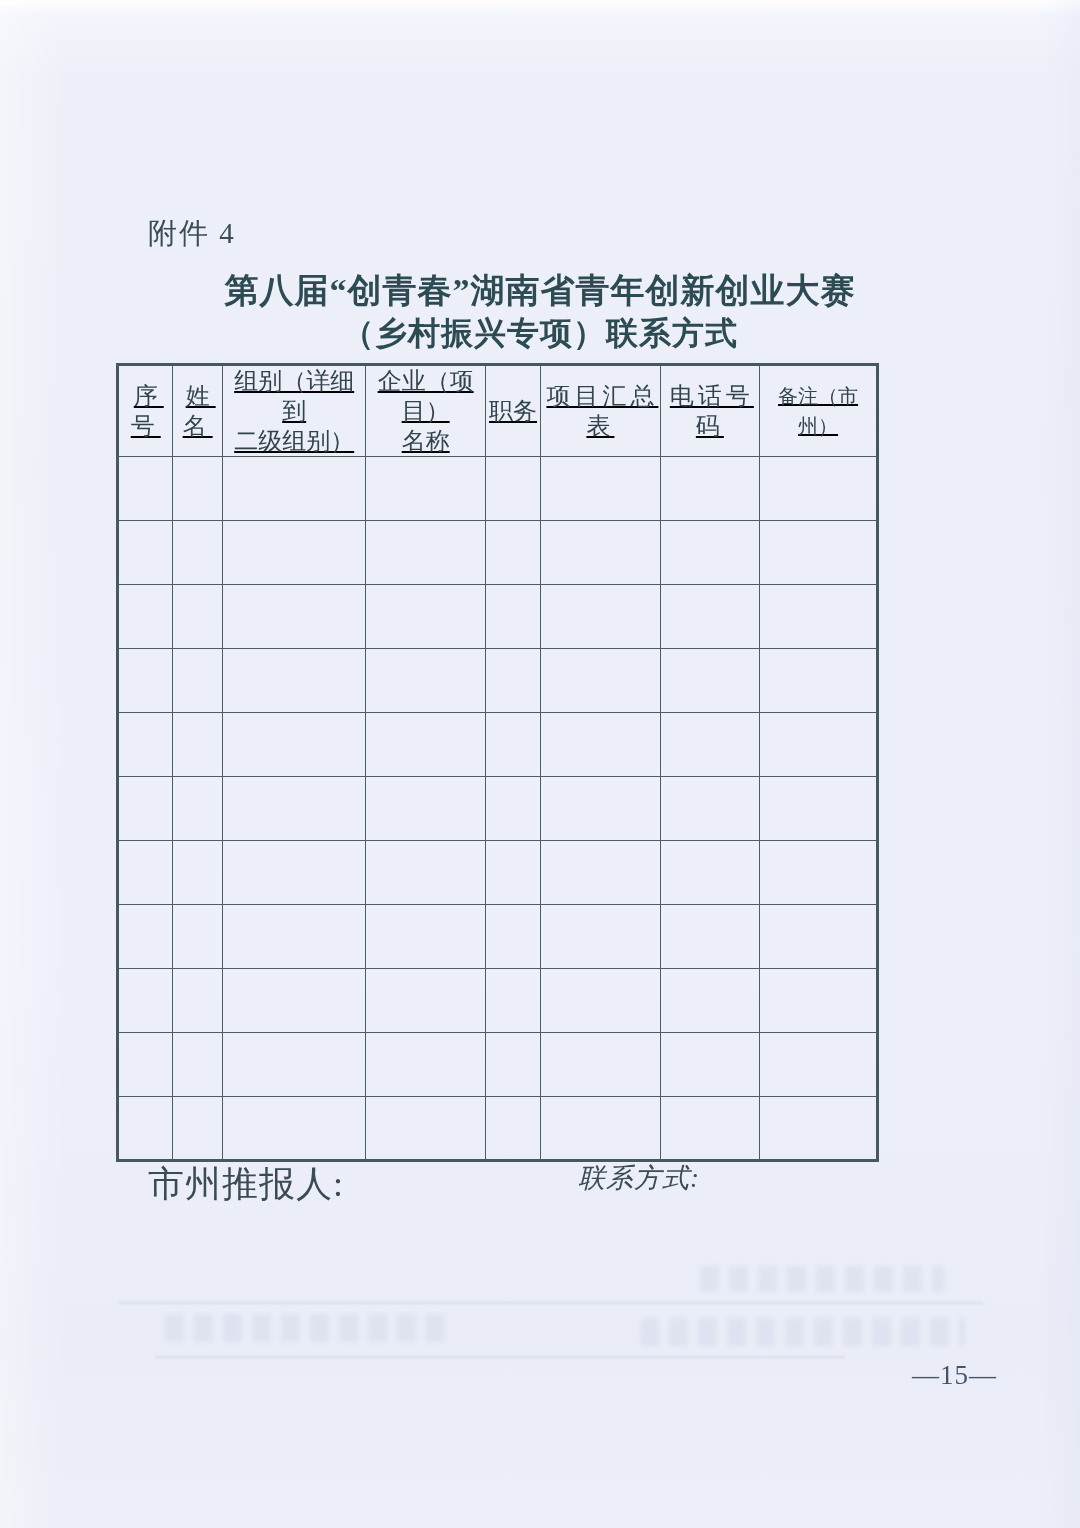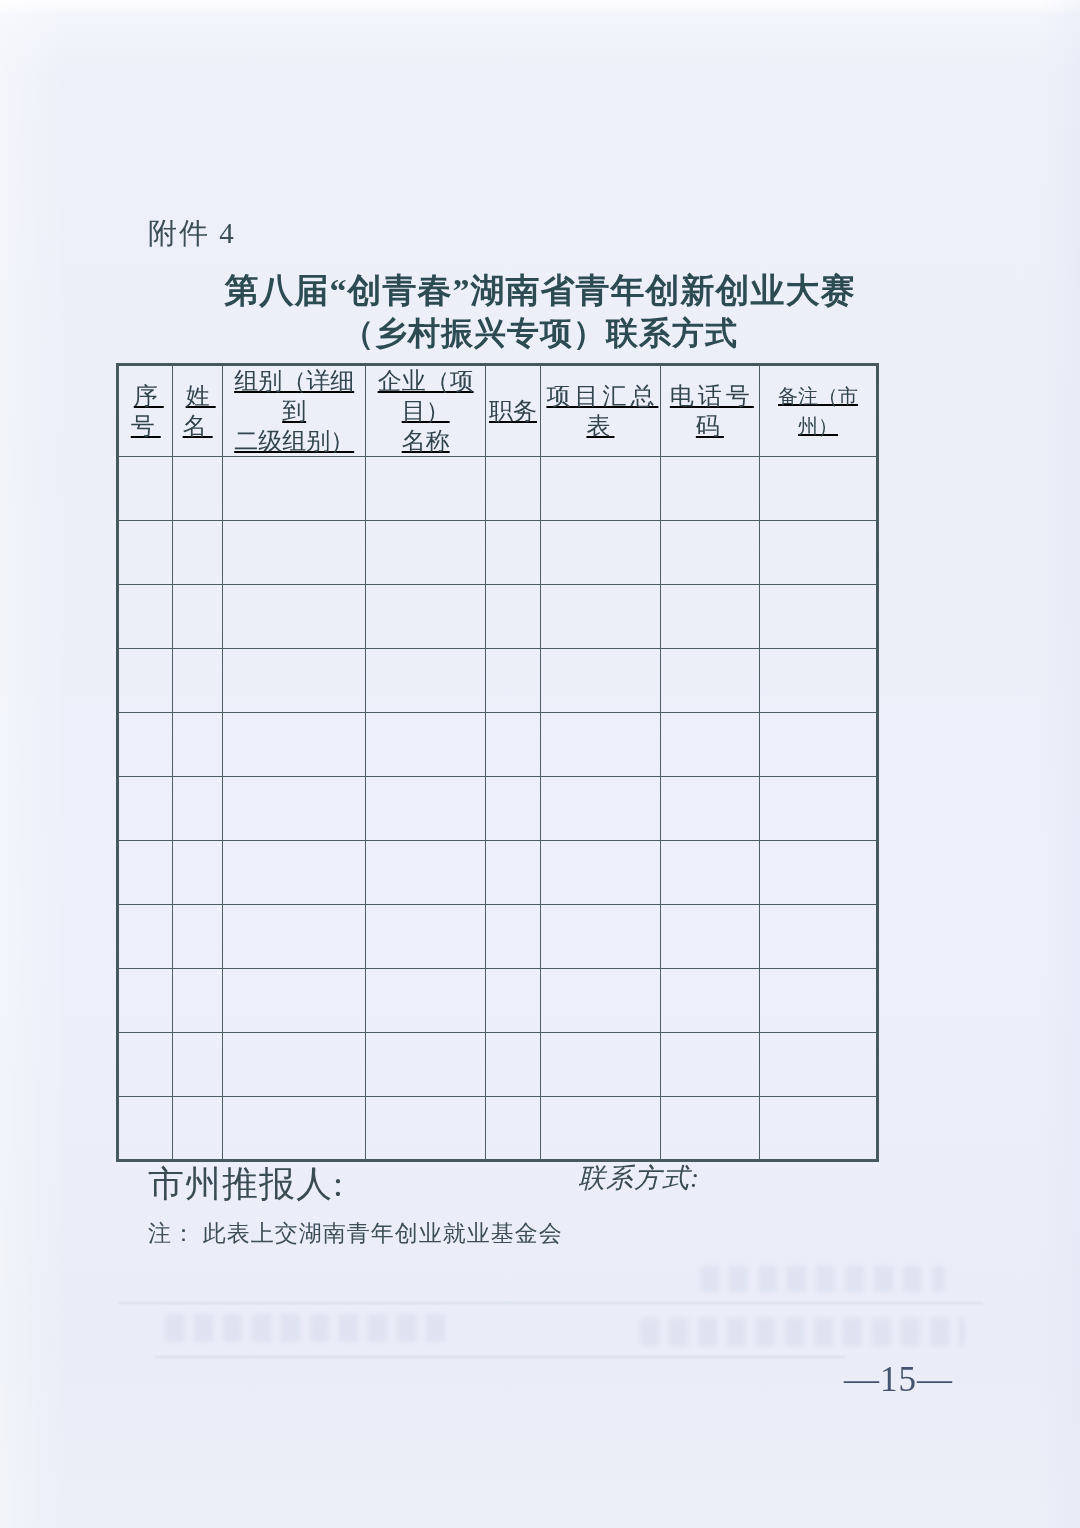"注： 此表上交湖南青年创业就业基金会" div.note { html: <div>注： 此表上交湖南青年创业就业基金会</div> -> none }
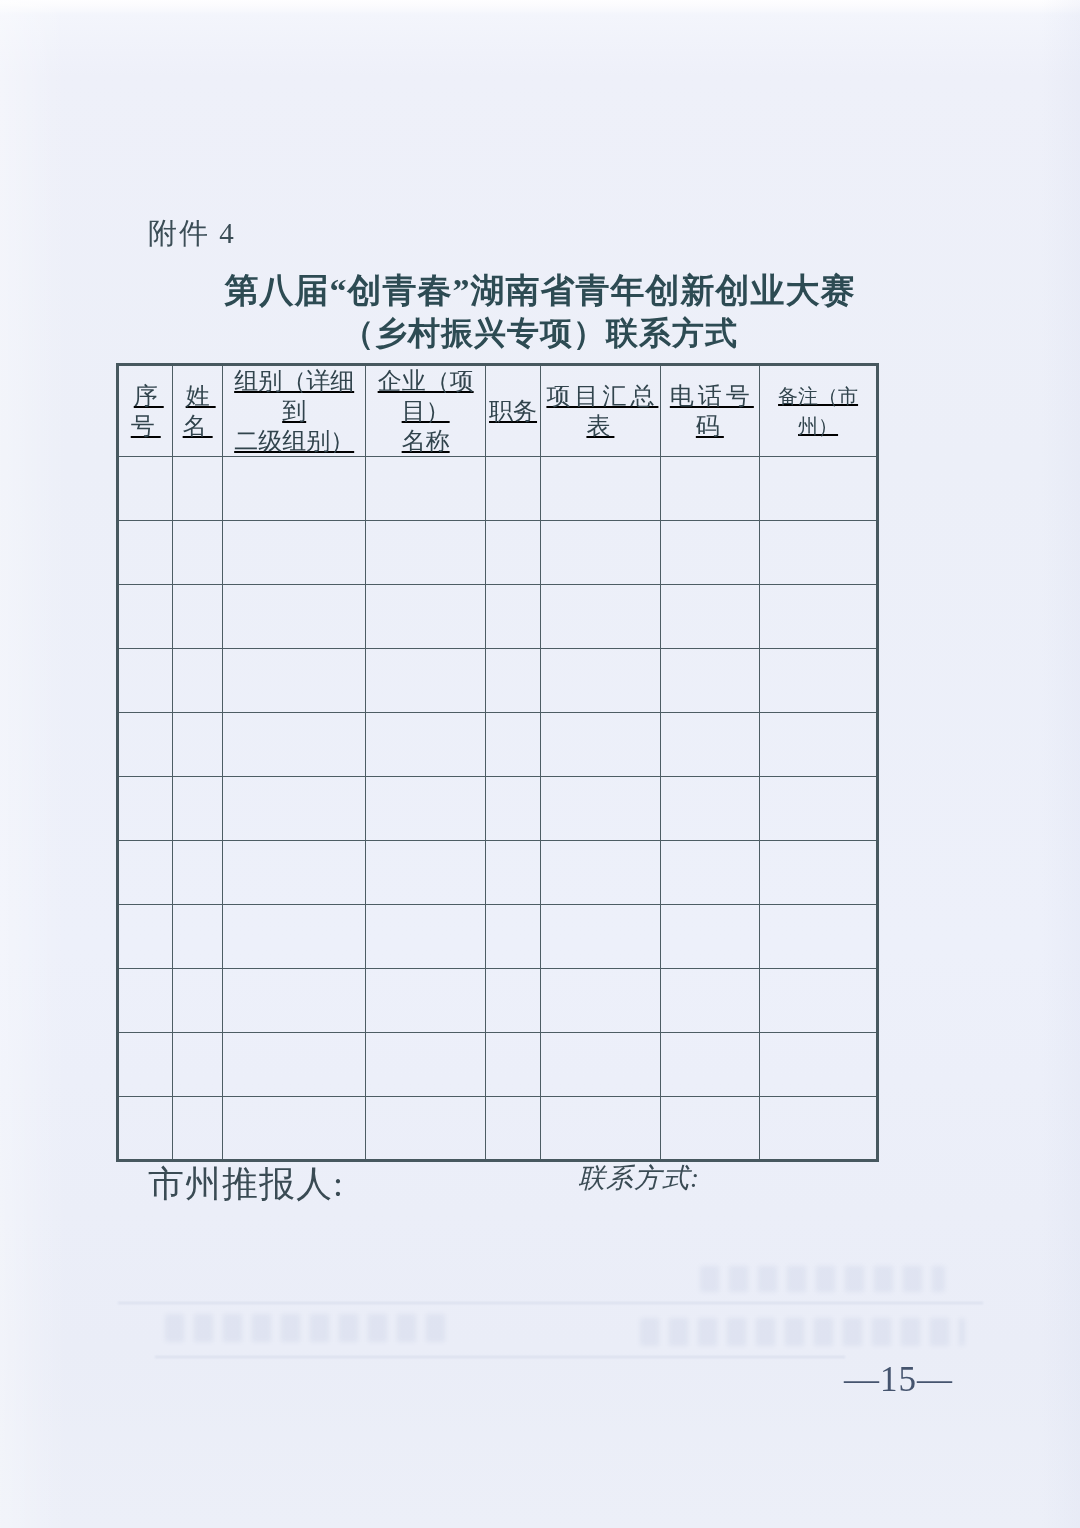"—15—" .pageno { font-size: 35px -> 27px; left: 844px -> 912px }
